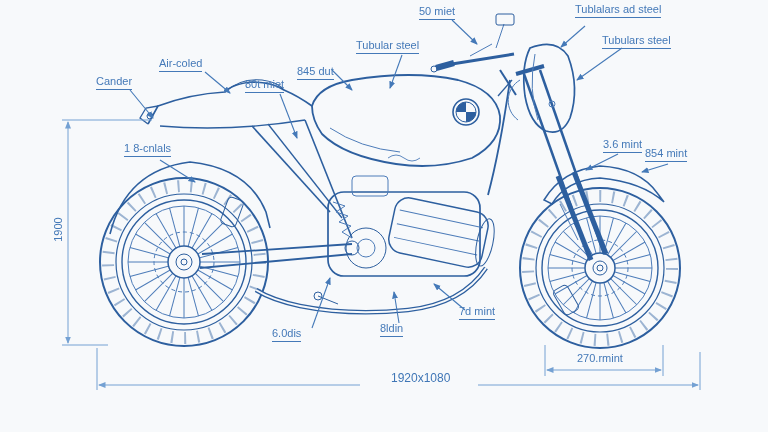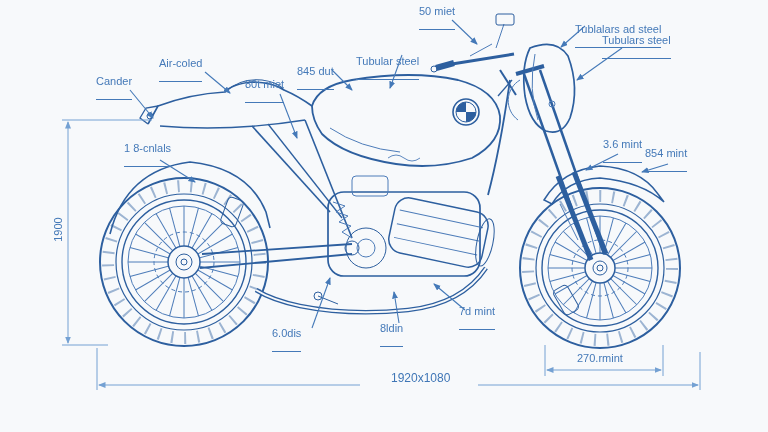"50 miet" .callout { padding-bottom: 12px -> 2px }
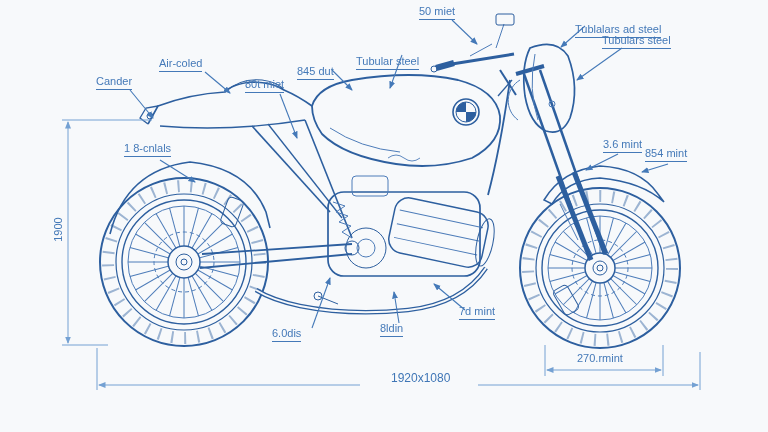"Tublalars ad steel" div.callout { top: 24px -> 4px }
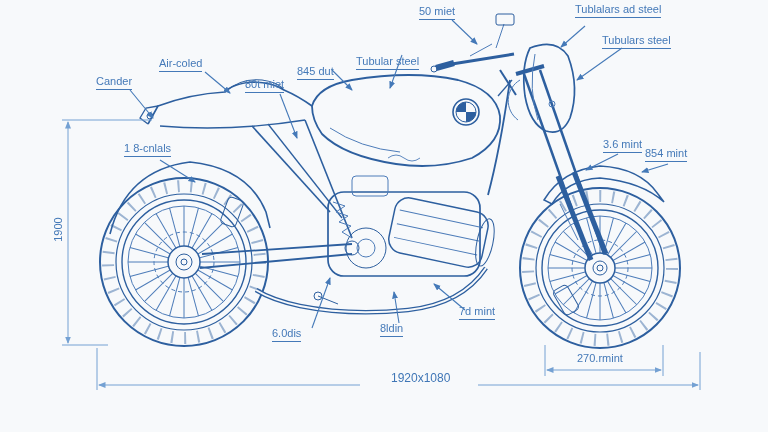"Tubular steel" div.callout { top: 56px -> 40px }
